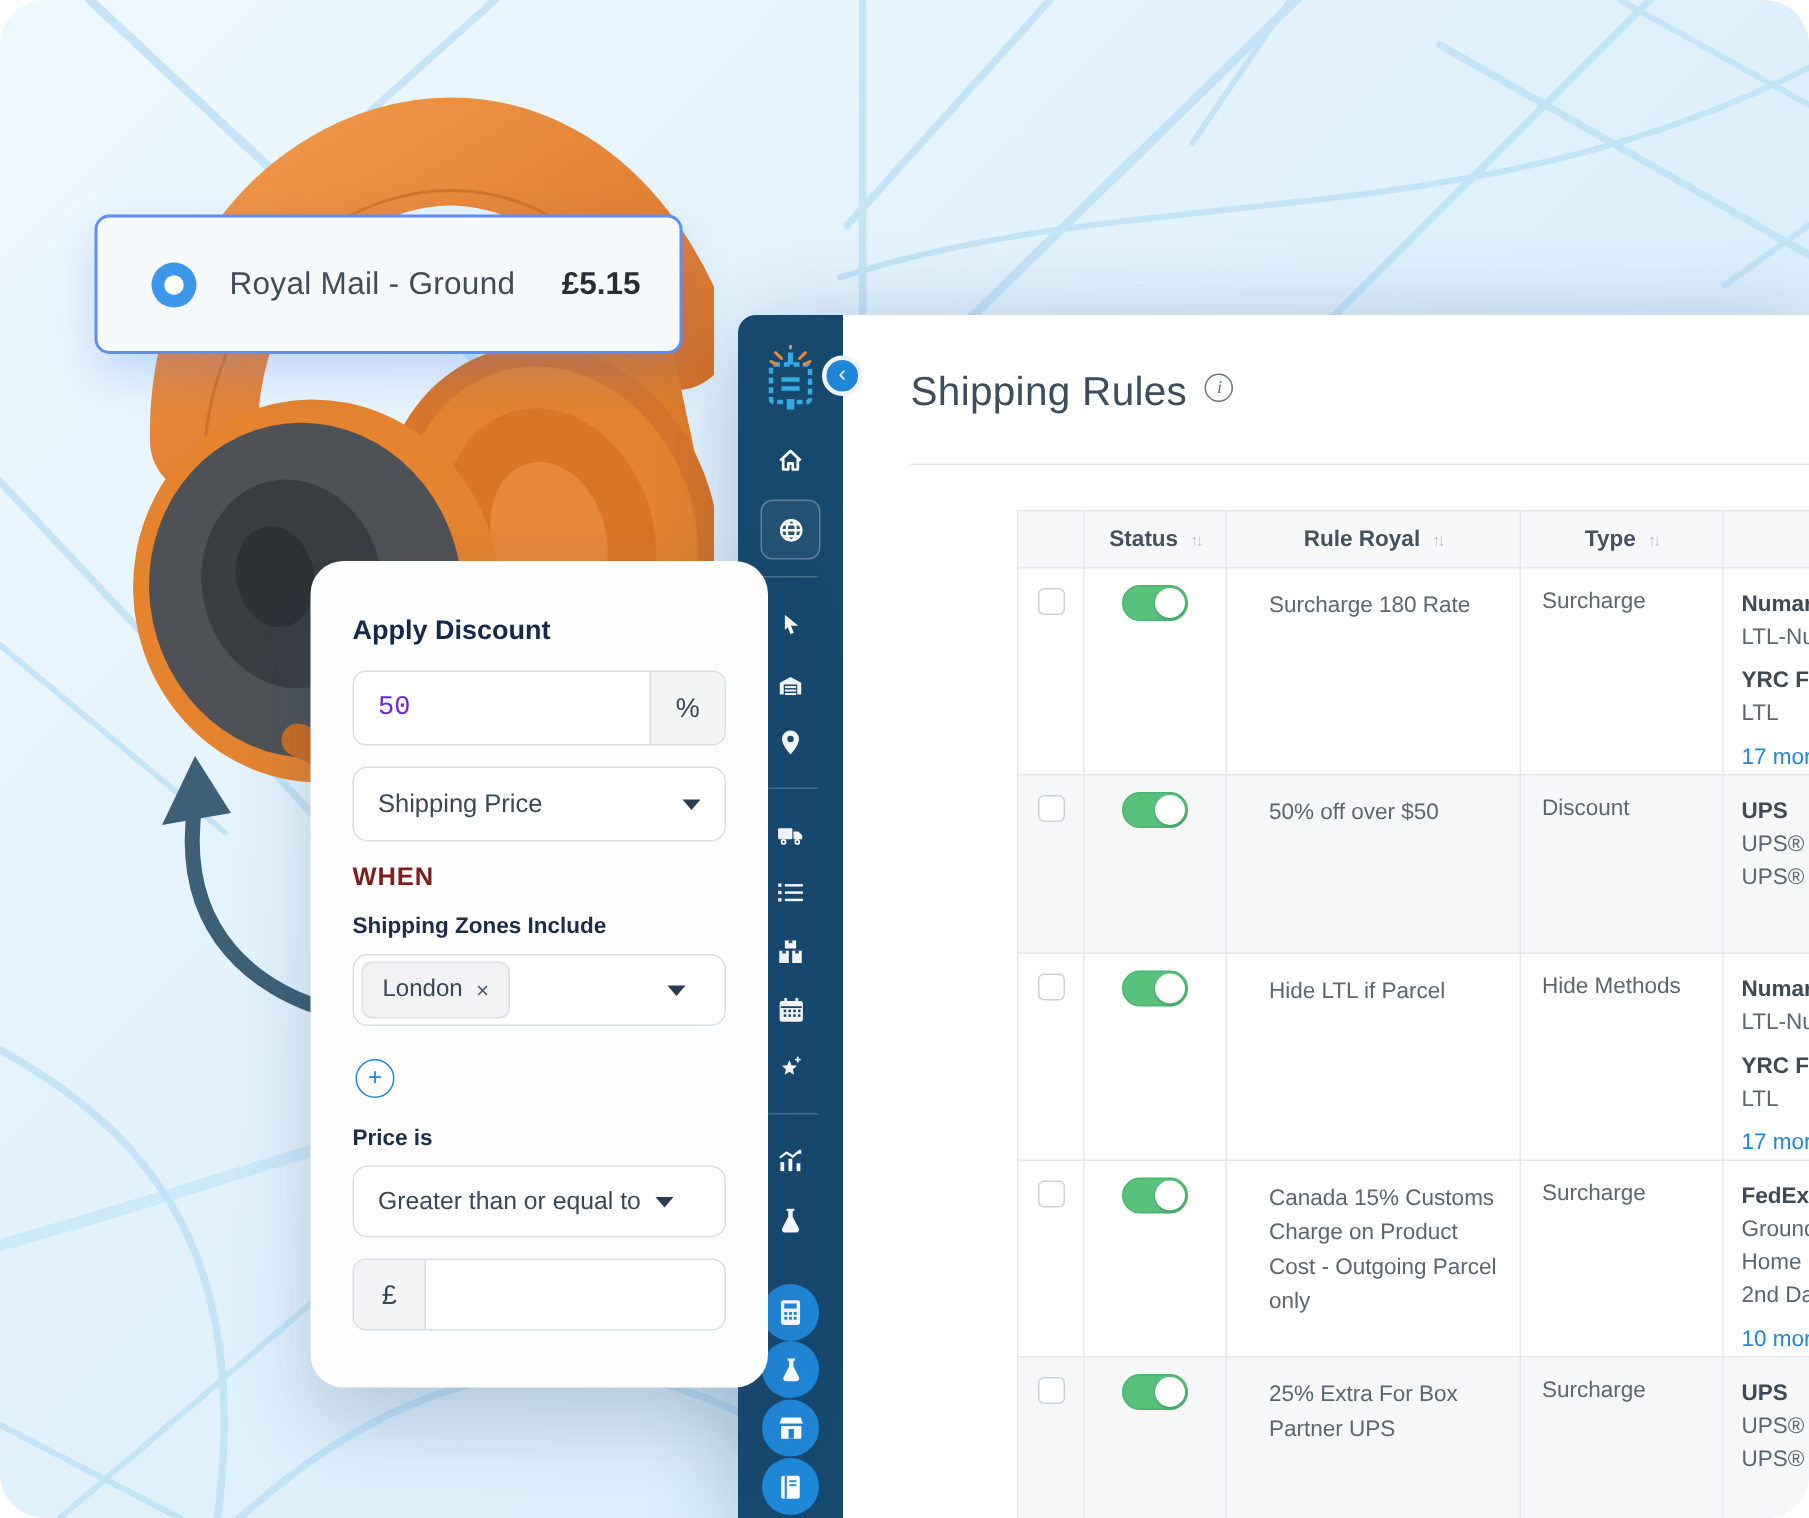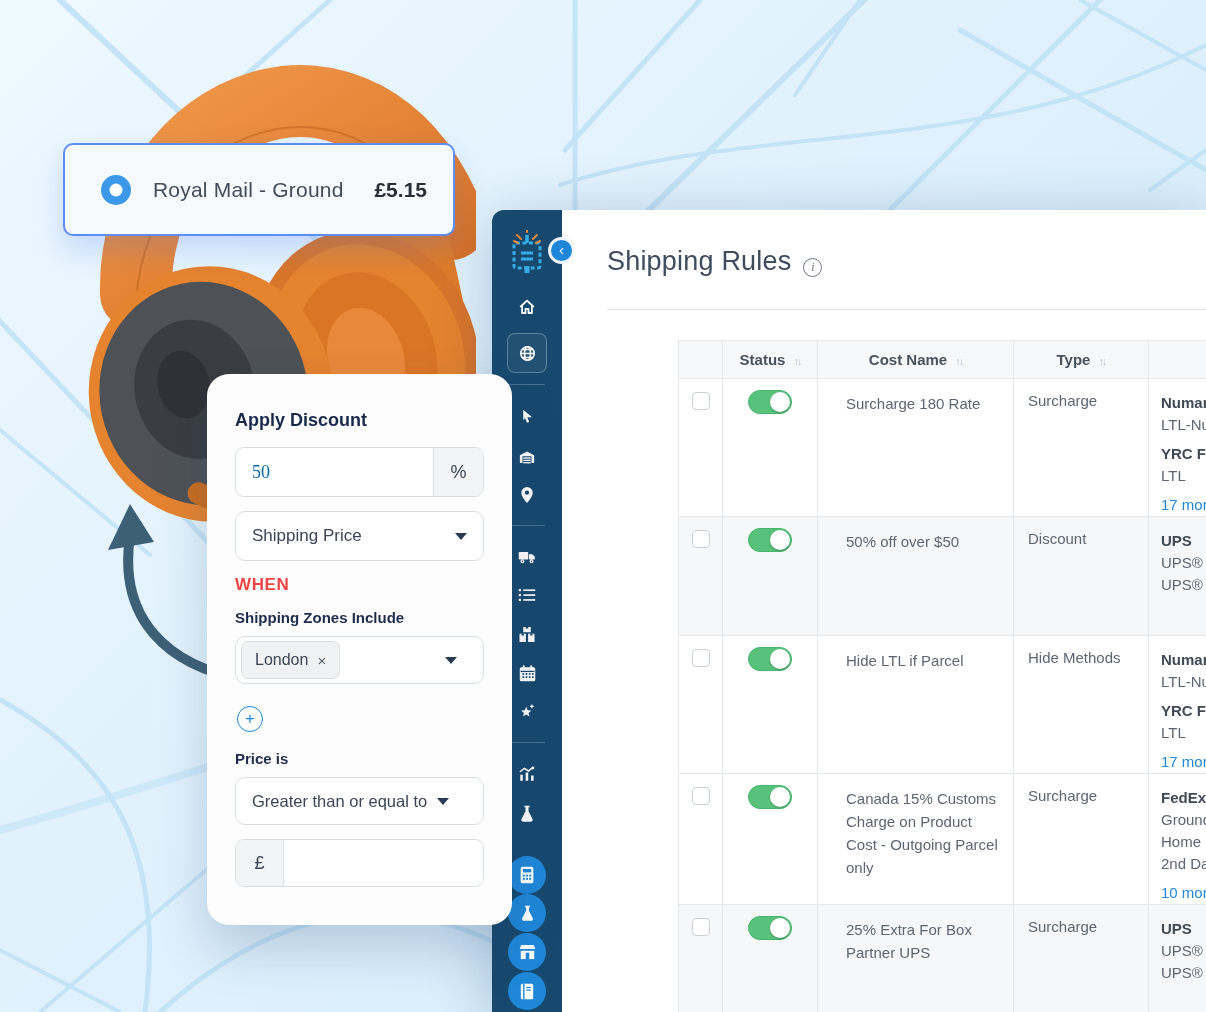"Royal Mail - Ground" .stage { border-radius: none -> 30px }
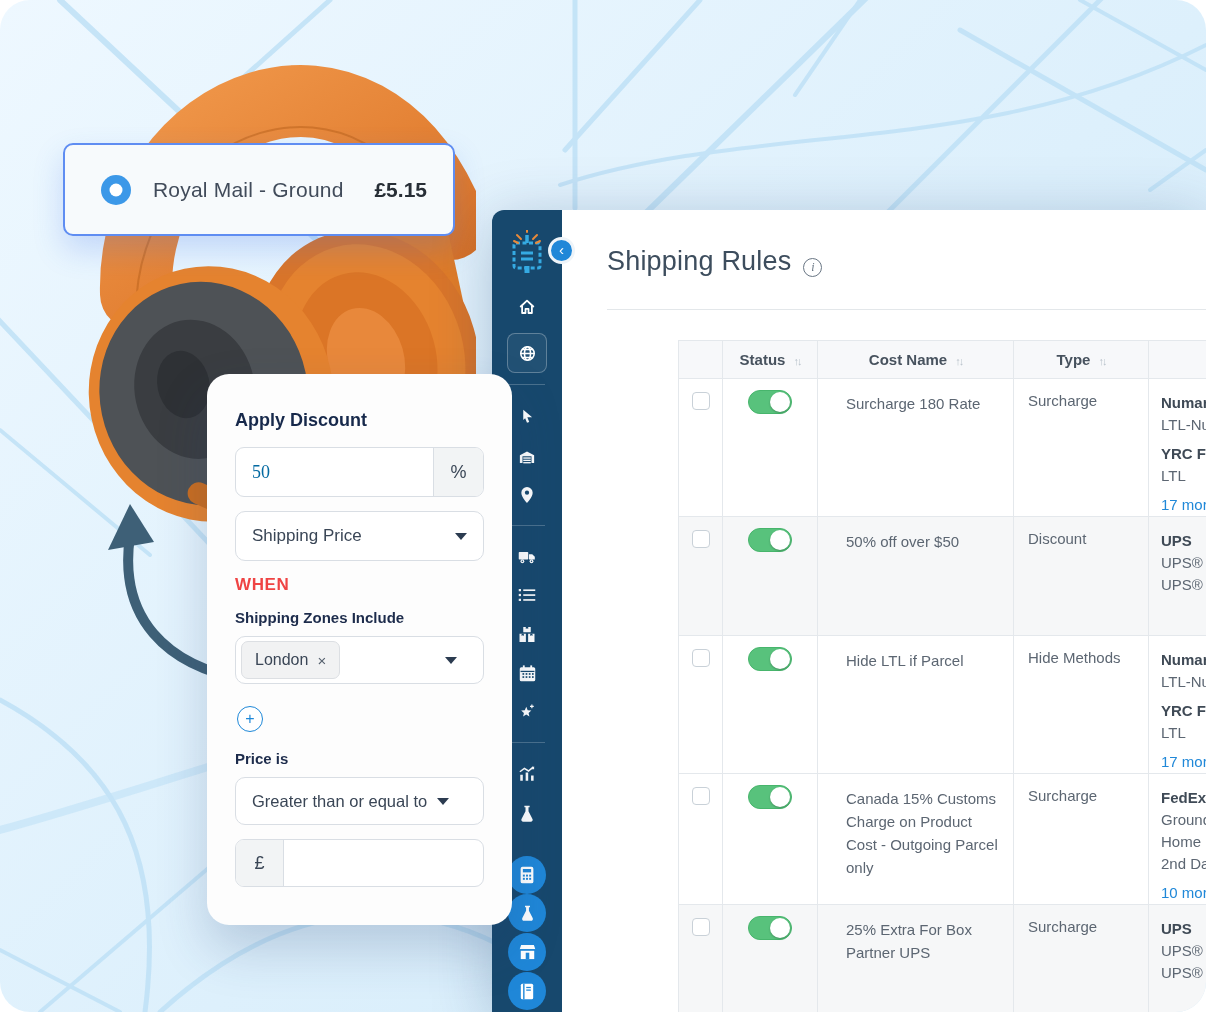"Shipping Rules" .page-title-row { align-items: flex-end -> flex-start }
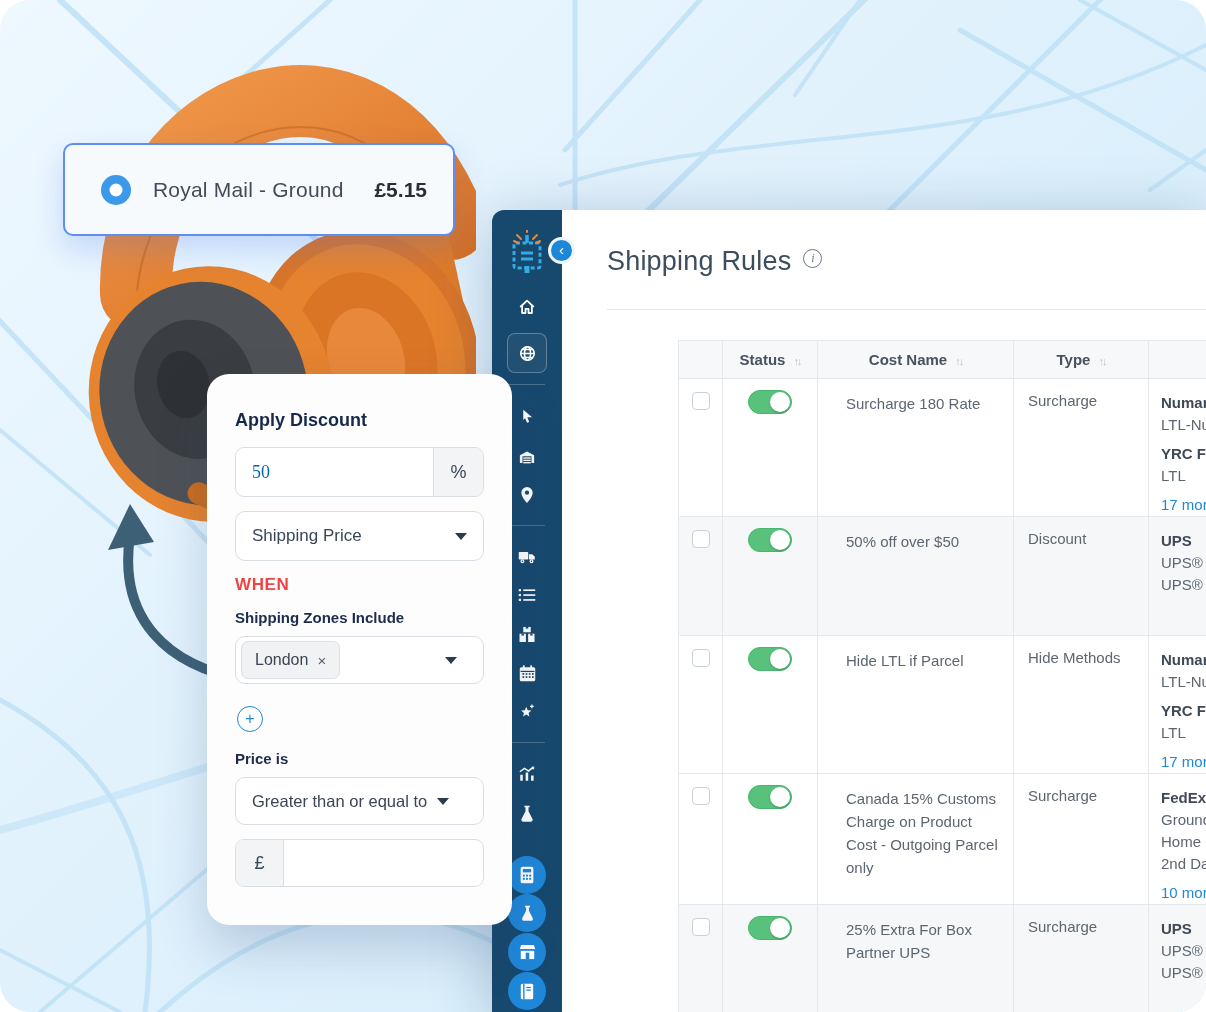"Cost Name" span { text: Cost Name -> Rule Royal }
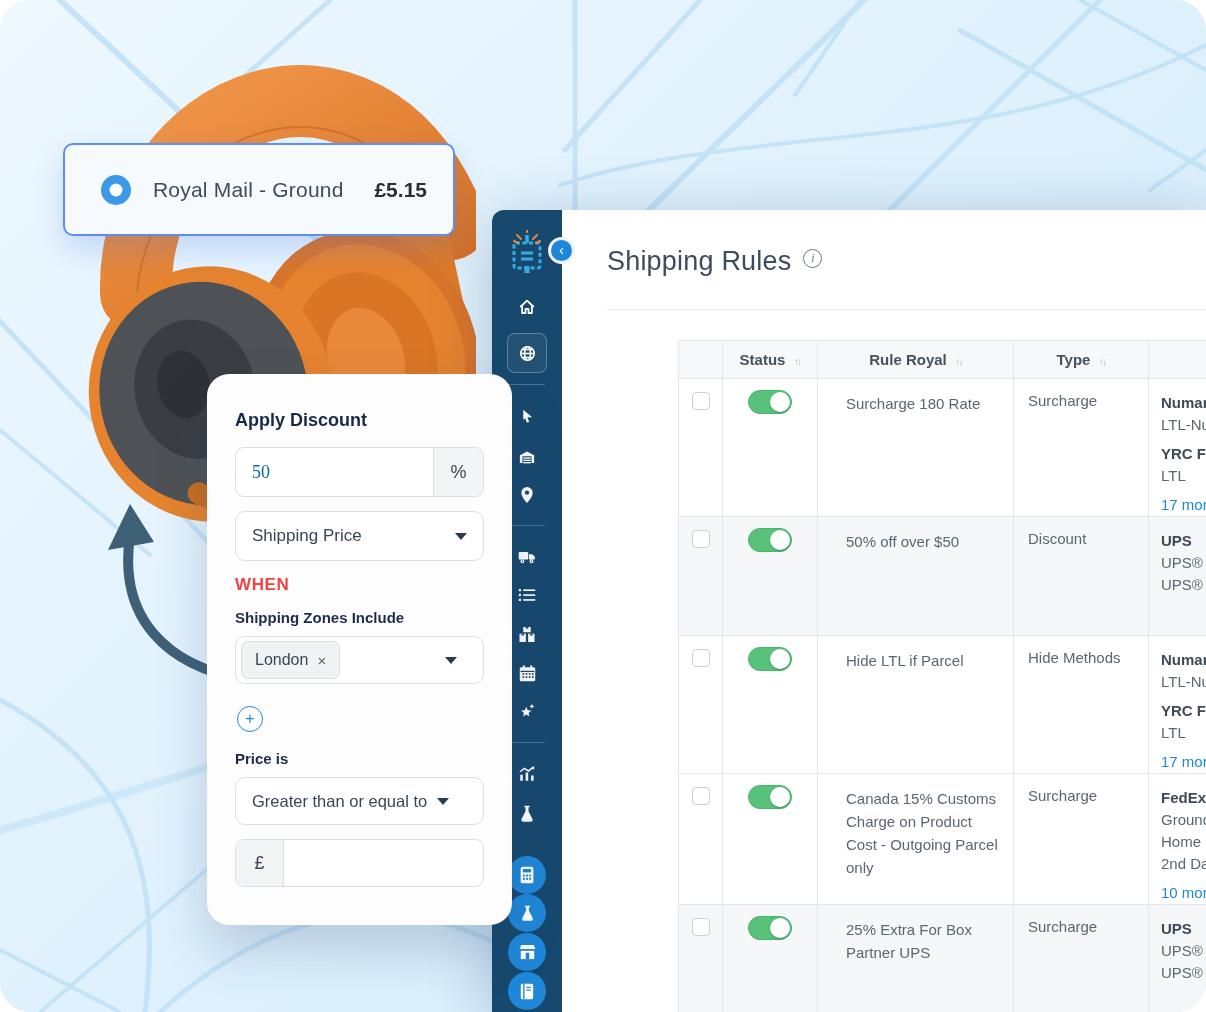"50" .in-row input { color: #0369a1 -> #6d28d9; font-family: Liberation Serif, serif -> Liberation Mono, monospace }
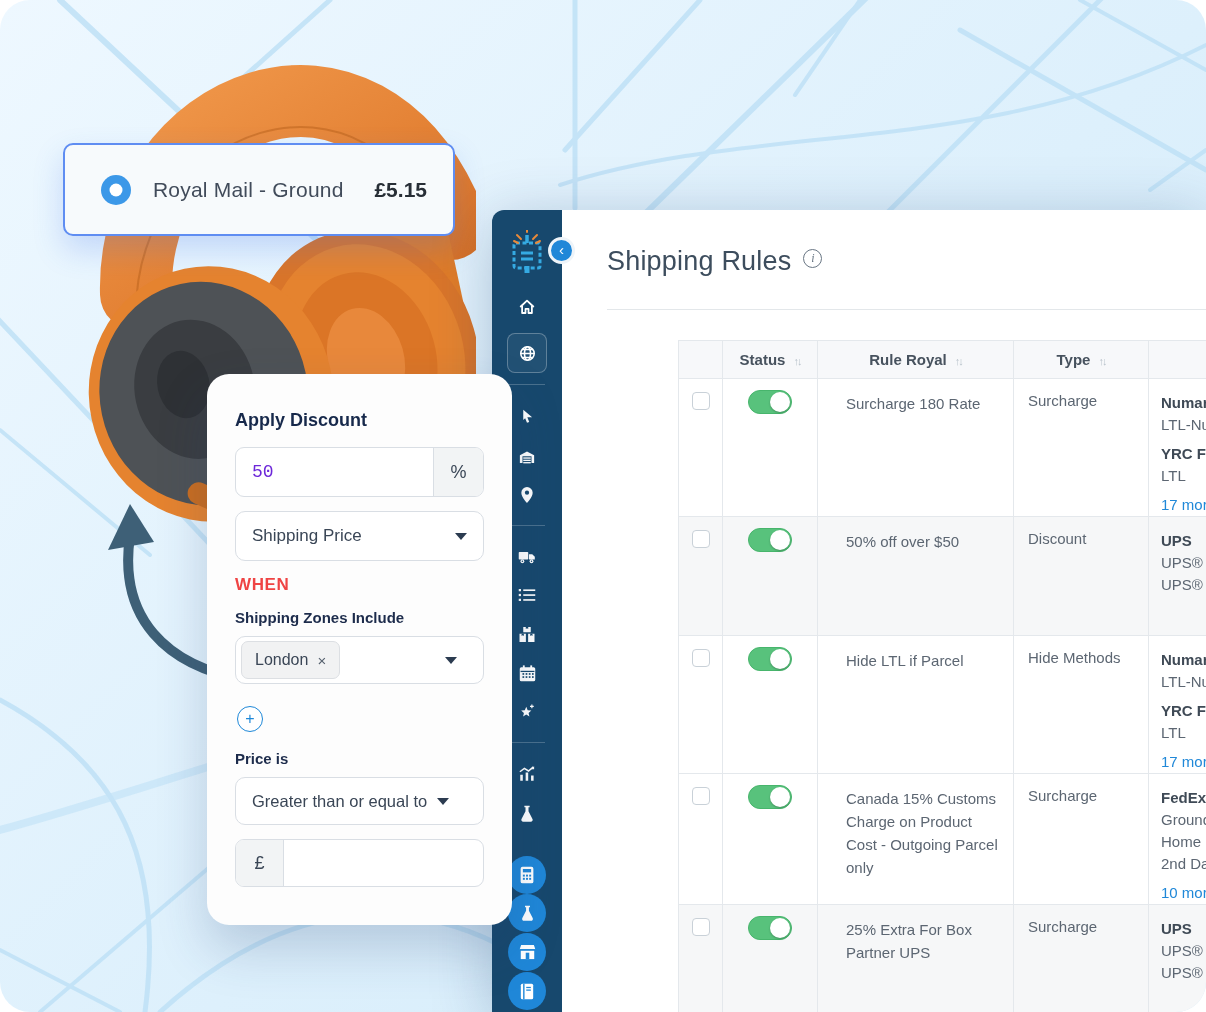"WHEN" .when { color: #ef4444 -> #7f1d1d }
